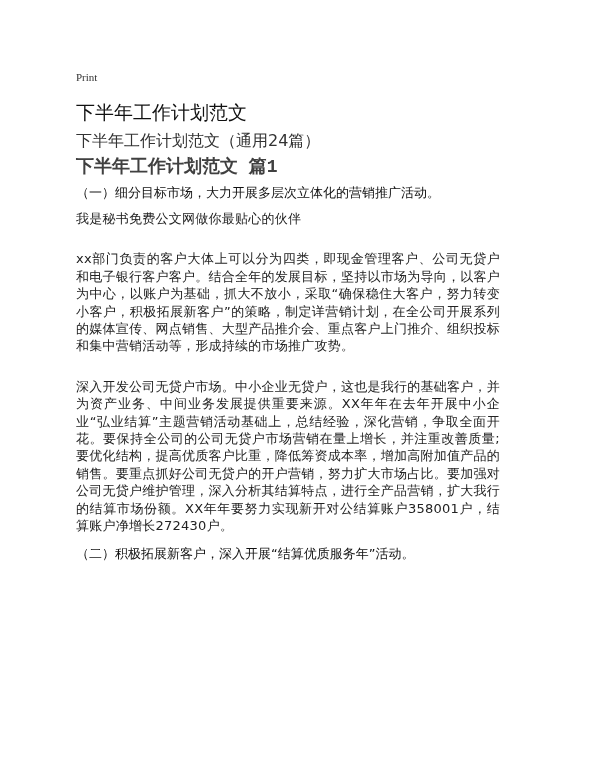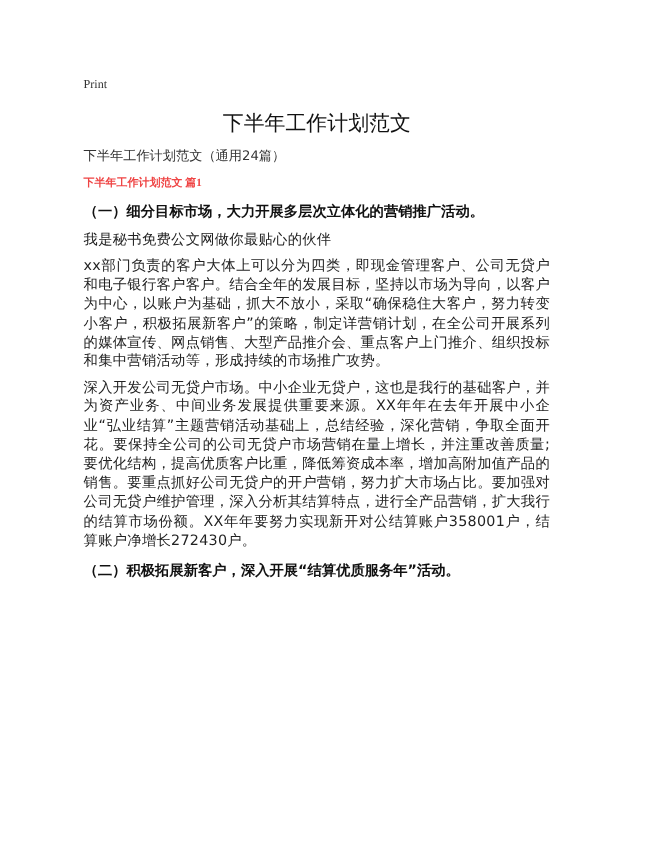"下半年工作计划范文" .title { text-align: center -> left }
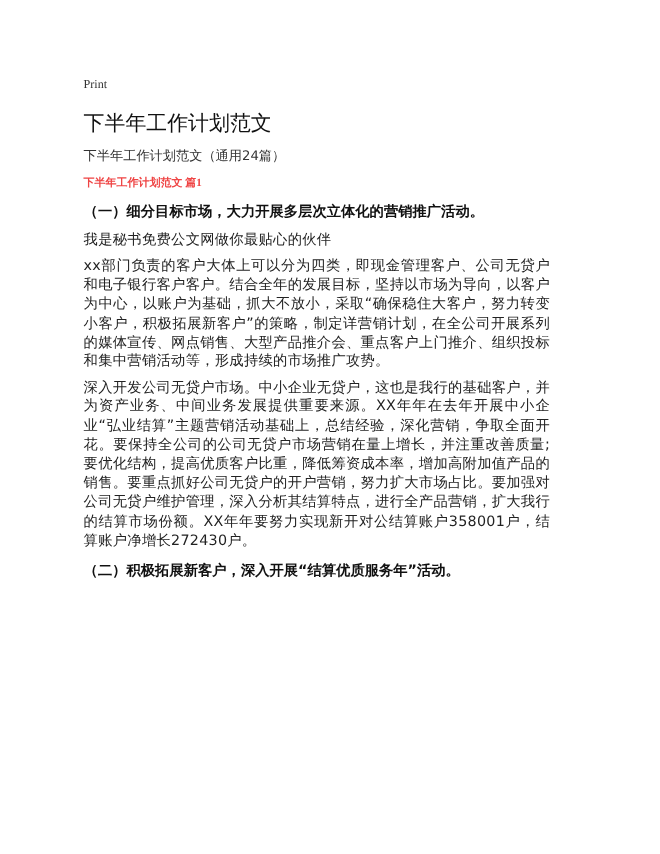"下半年工作计划范文（通用24篇）" .subtitle { font-size: 12px -> 16px }
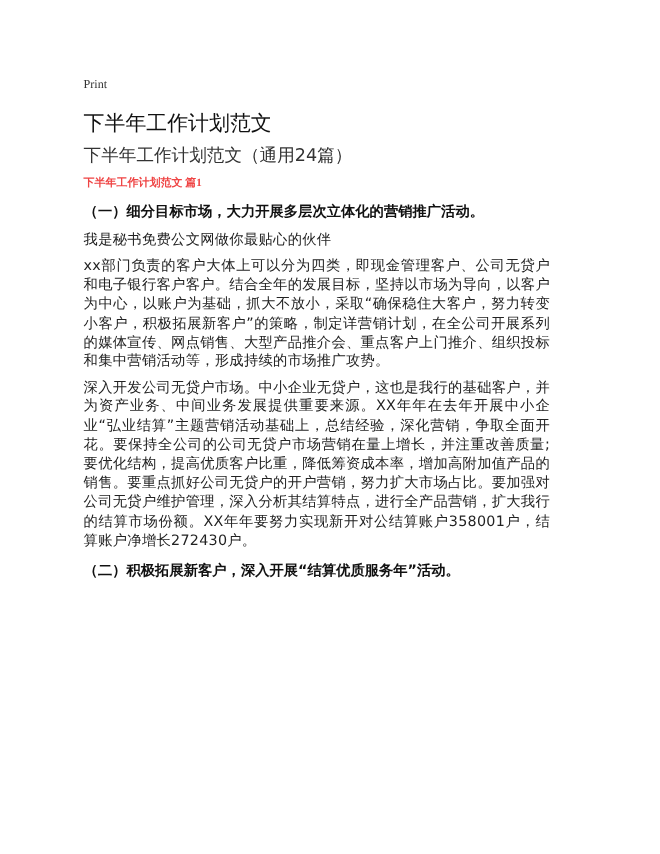"下半年工作计划范文 篇1" .section { color: #ef4444 -> #404040; font-family: Liberation Serif, serif -> Liberation Mono, monospace; font-size: 10px -> 18px }
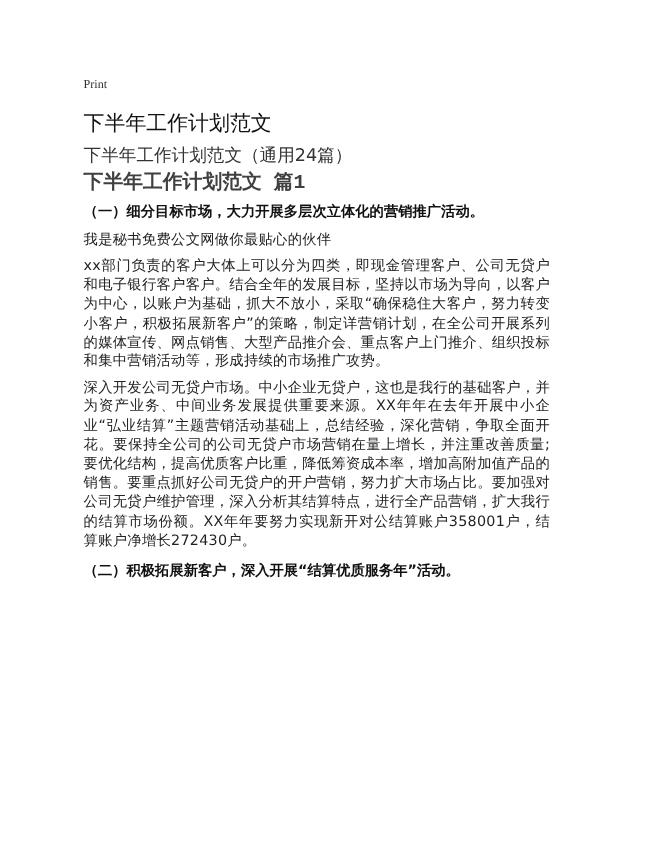"（一）细分目标市场，大力开展多层次立体化的营销推广活动。" .heading { font-weight: bold -> normal }
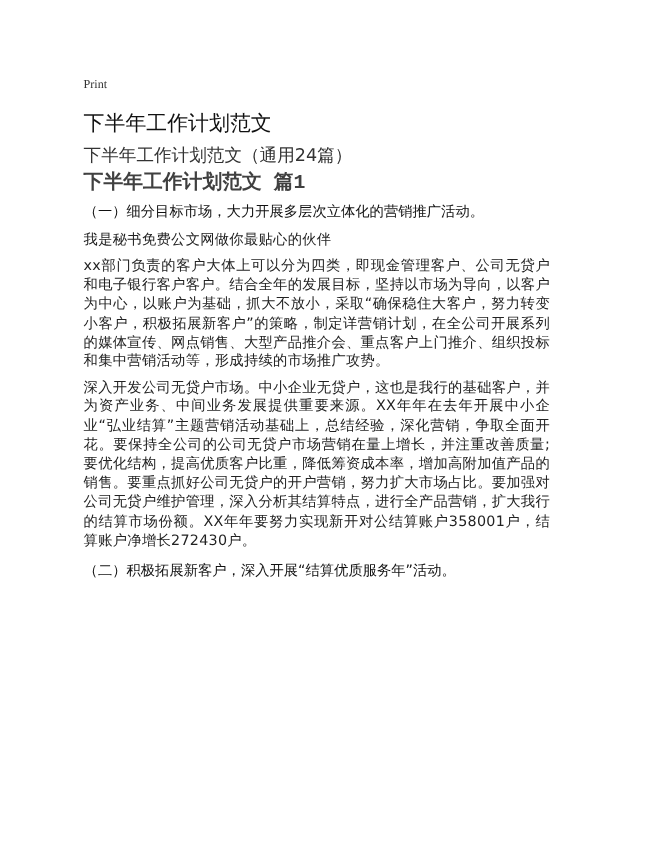"xx部门负责的客户大体上可以分为四类，即现金管理客户、公司无贷户和电子银行客户客" .para { margin-top: 6px -> 23px }
